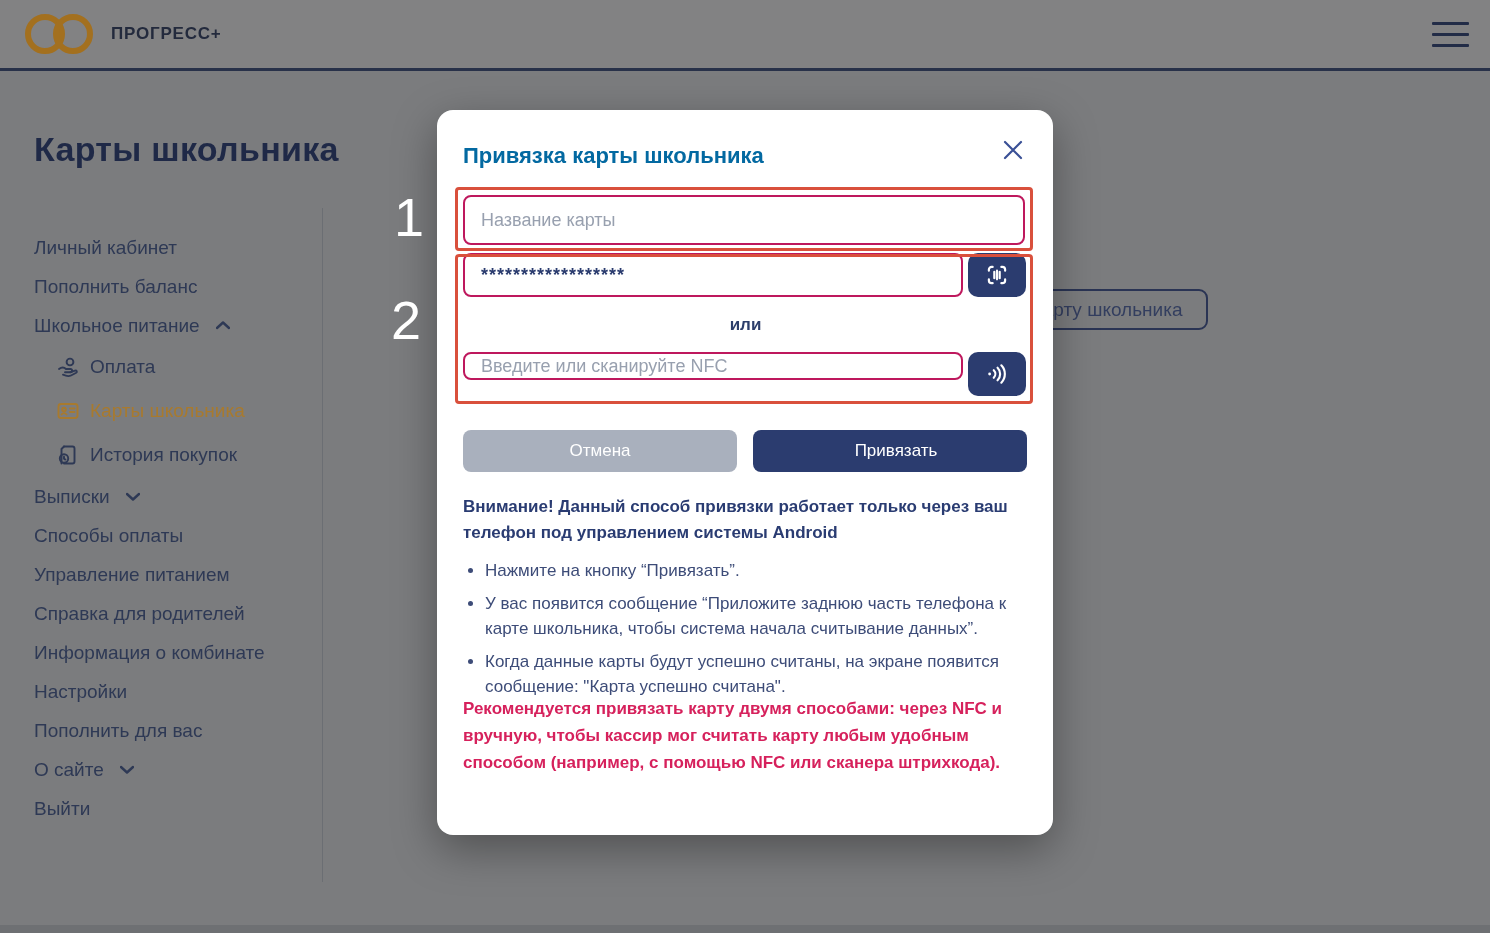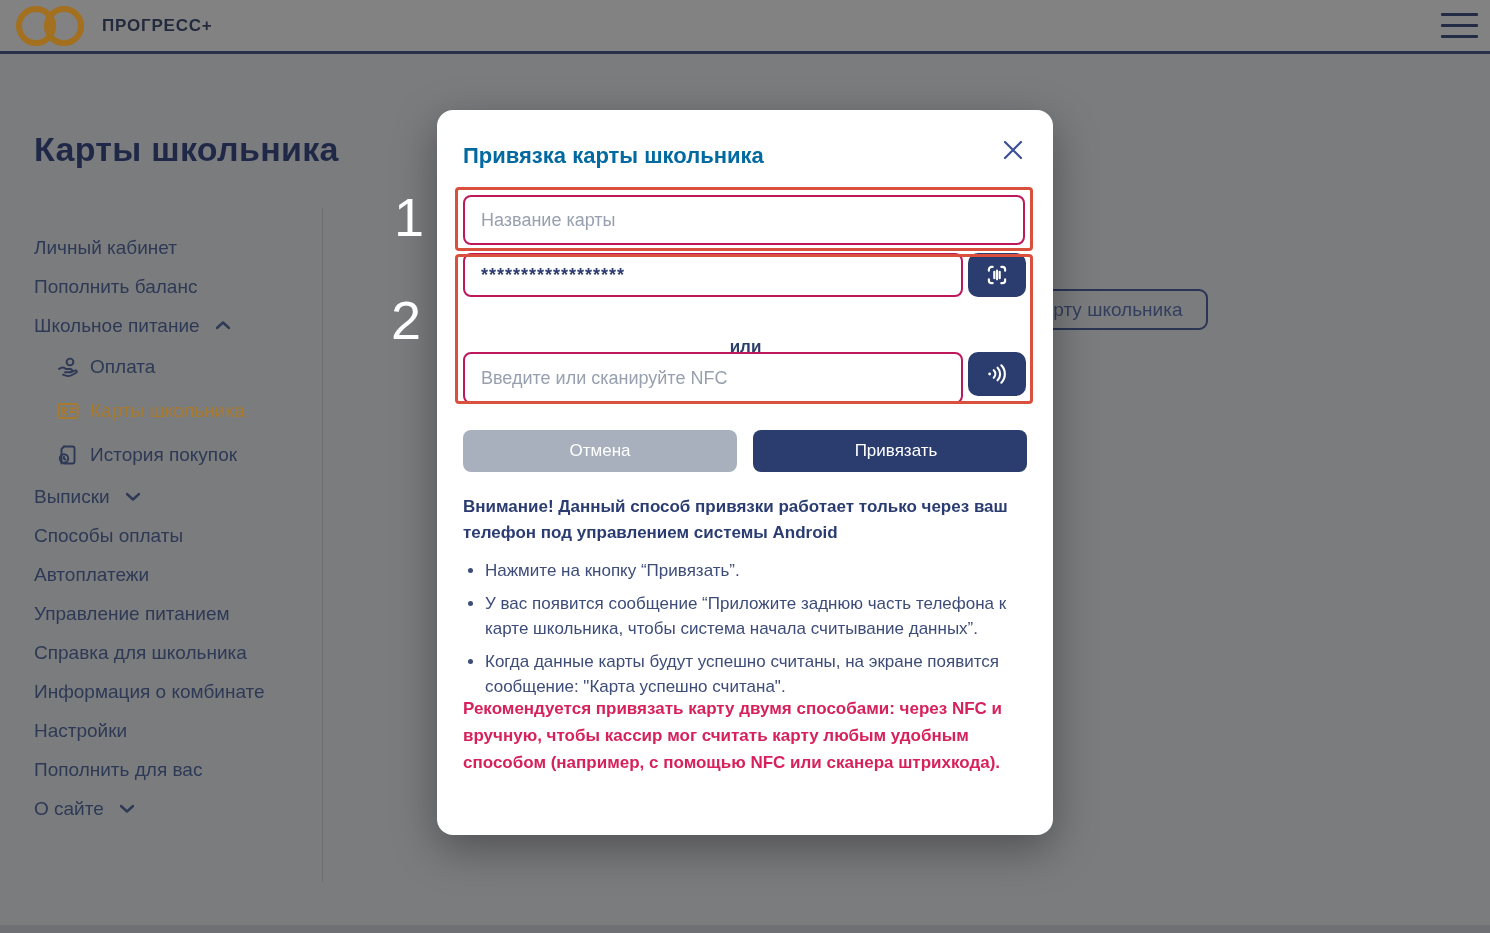"ПРОГРЕСС+" .header { height: 54px -> 71px; padding: 0 12px -> 0 21px }
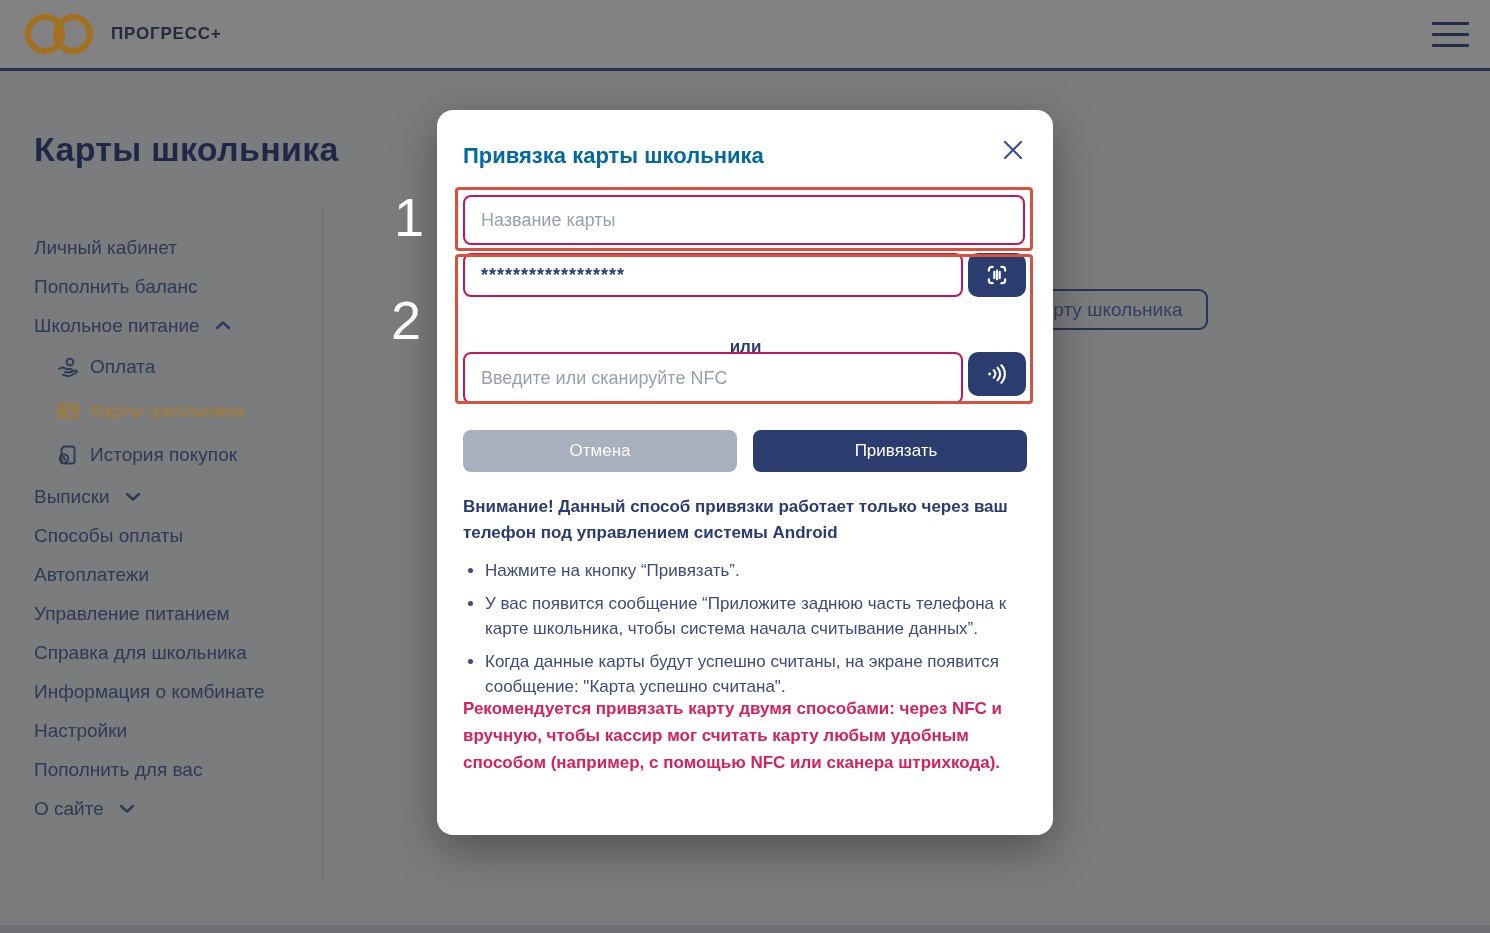"или" .or-text { margin-top: 22px -> none }
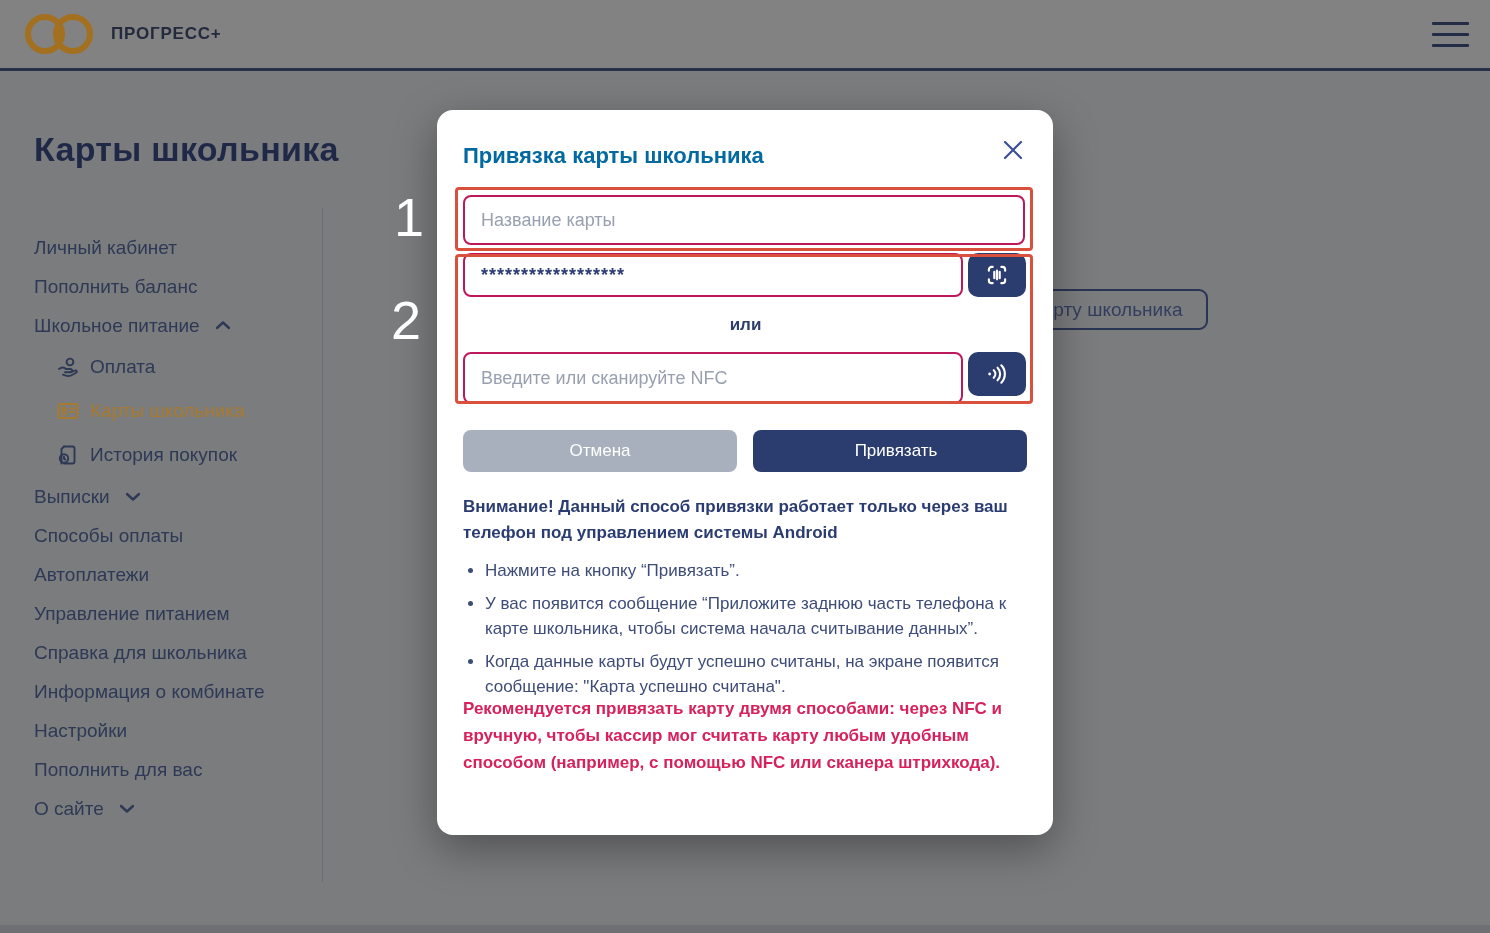"Введите или сканируйте NFC" #nfc-input { height: 52px -> 28px }
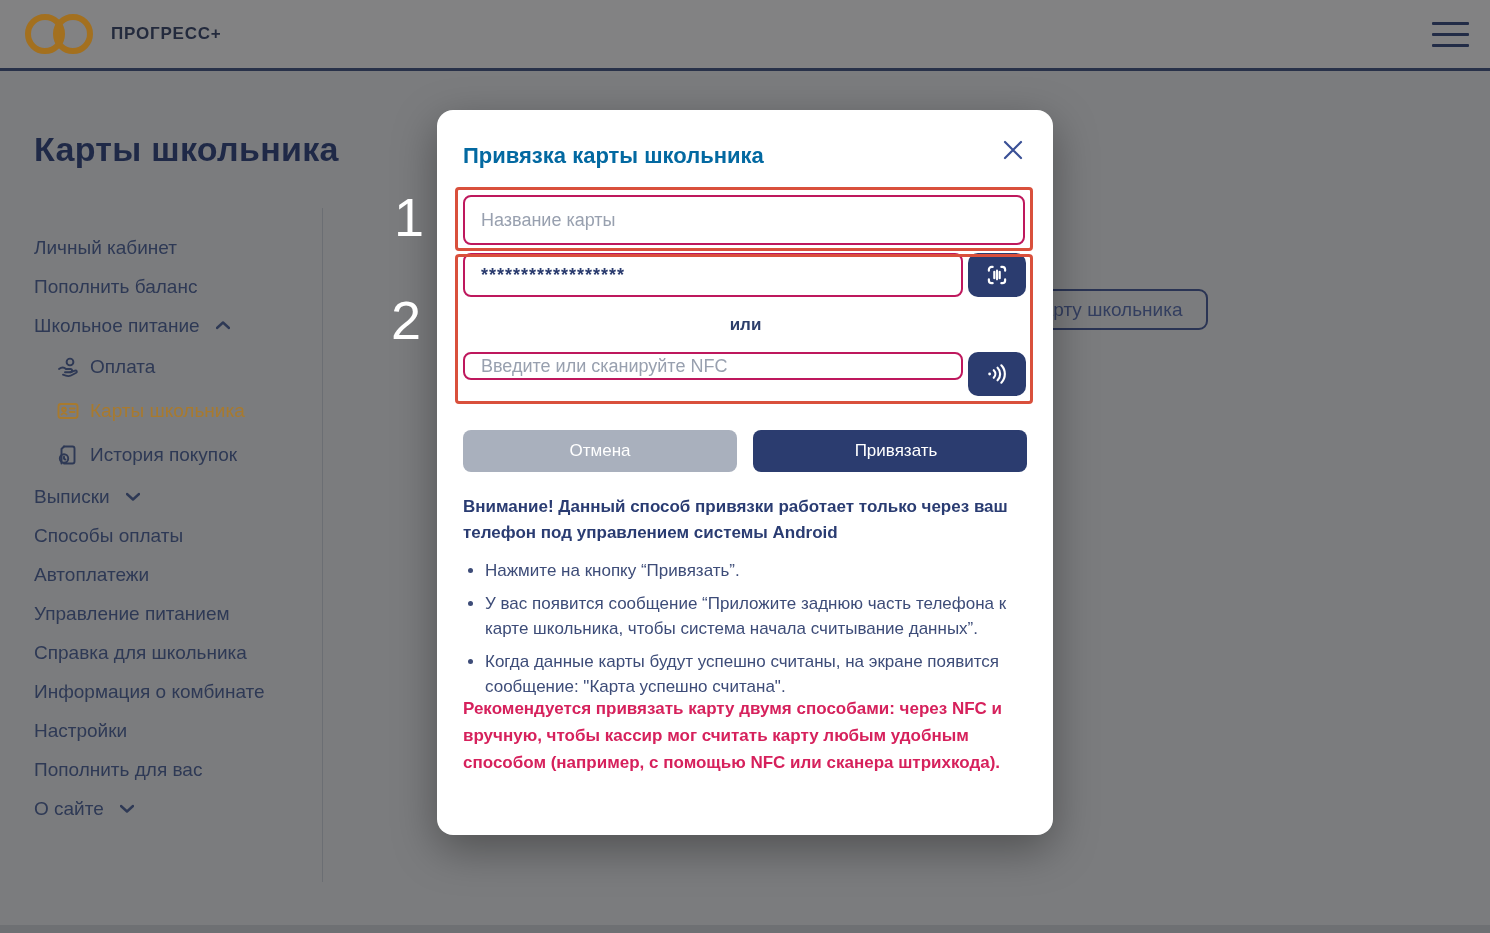"Автоплатежи" a.side-item { html: <a> <span>Автоплатежи</span> </a> -> none }
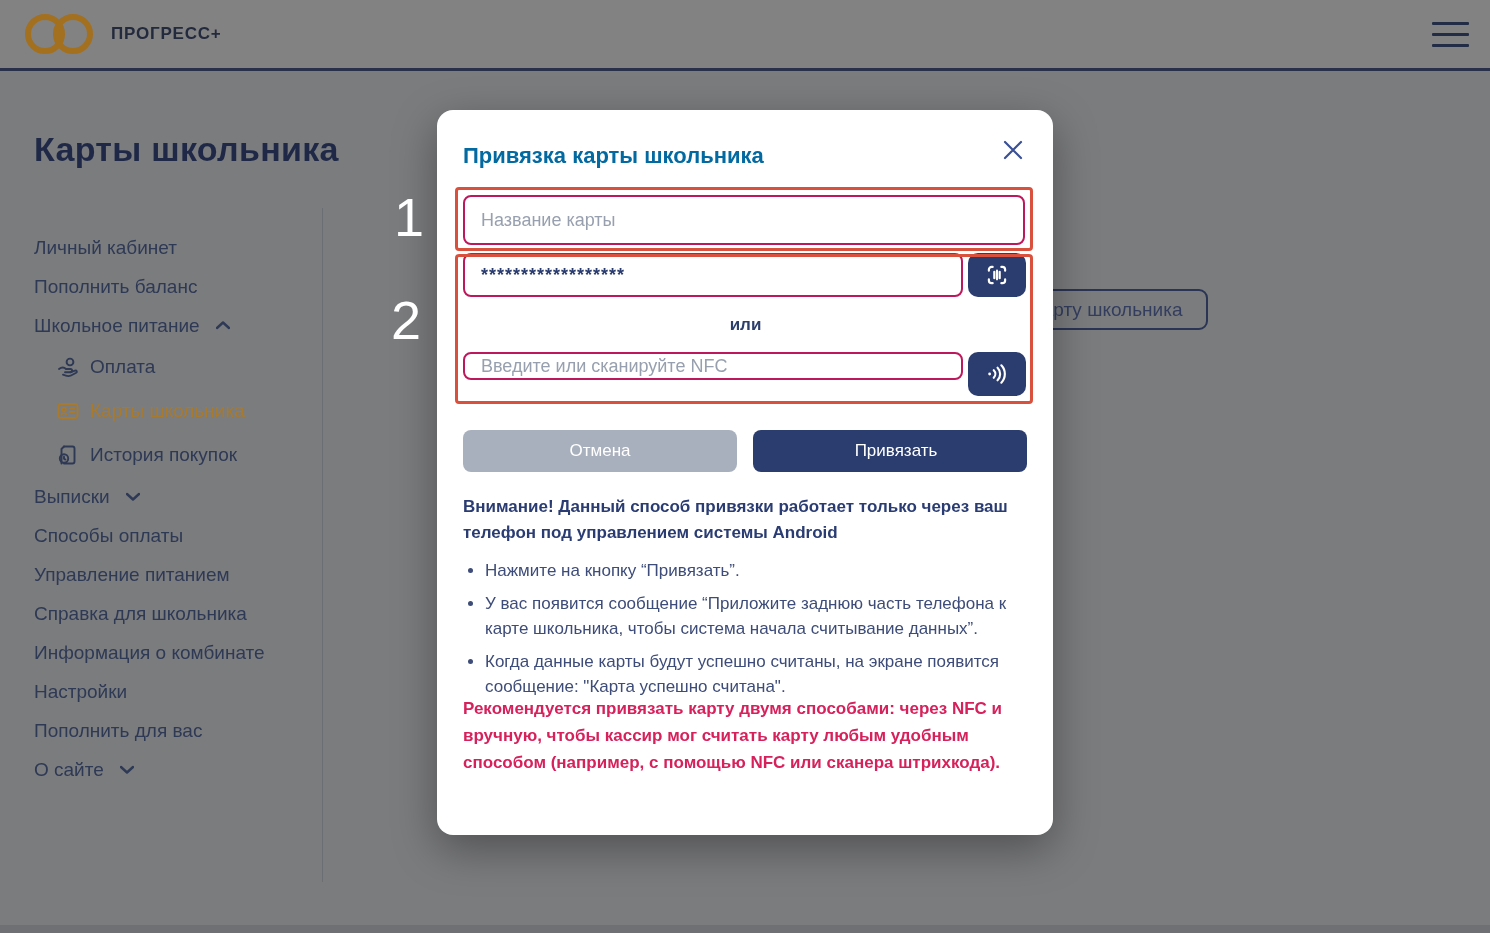"Справка для школьника" span { text: школьника -> родителей }
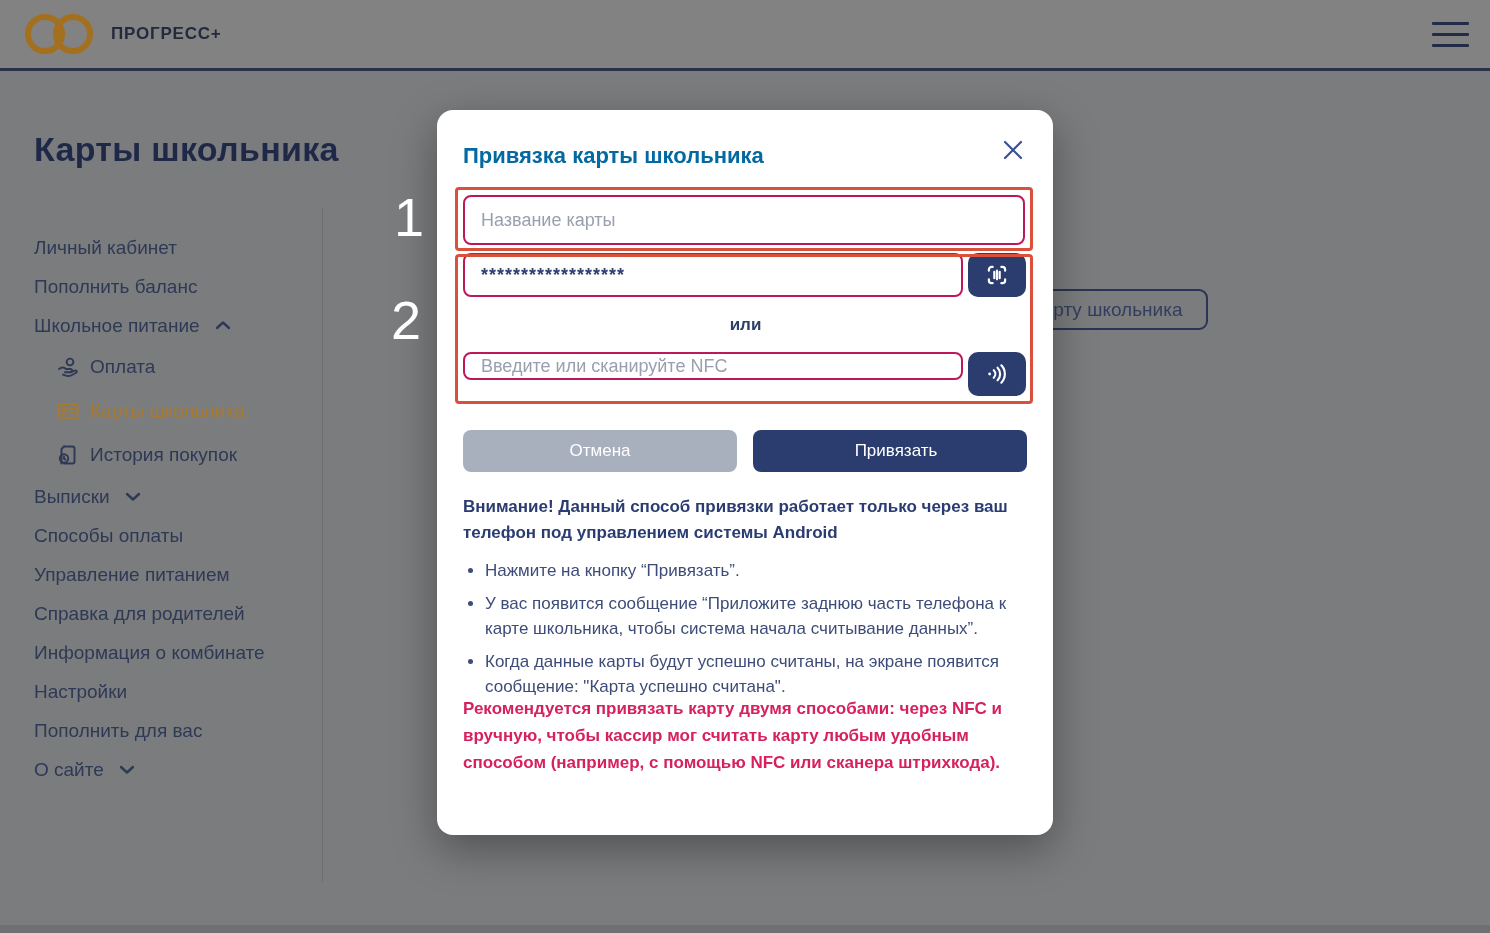"Выйти" a.side-item { html: none -> <a> <span>Выйти</span> </a> }
